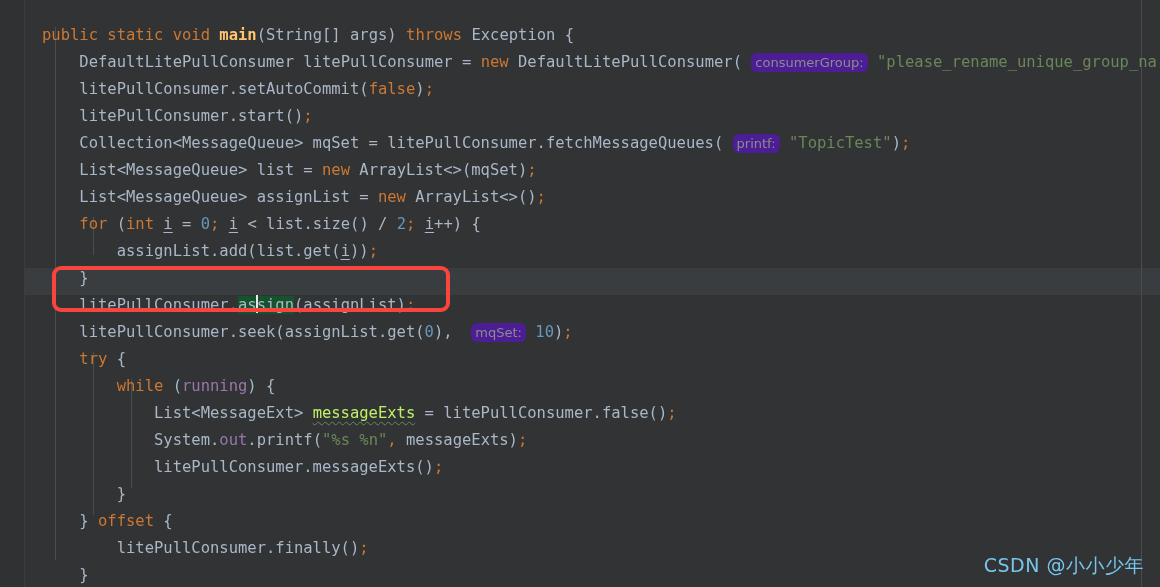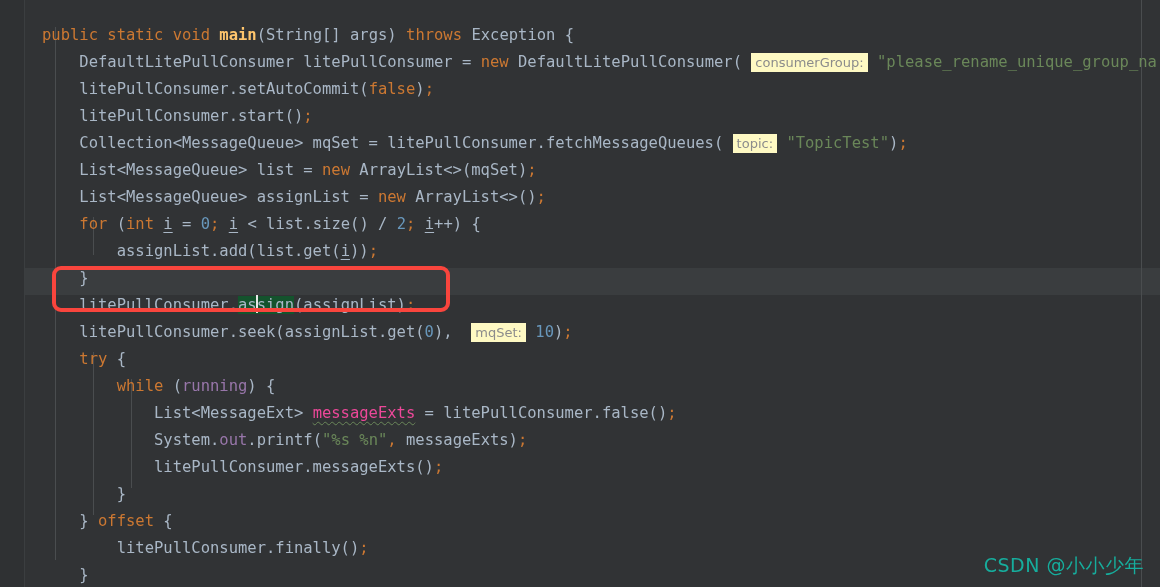"consumerGroup:" .hint { background: #fef9c3 -> #4c1d95; border-radius: 0 -> 6px }
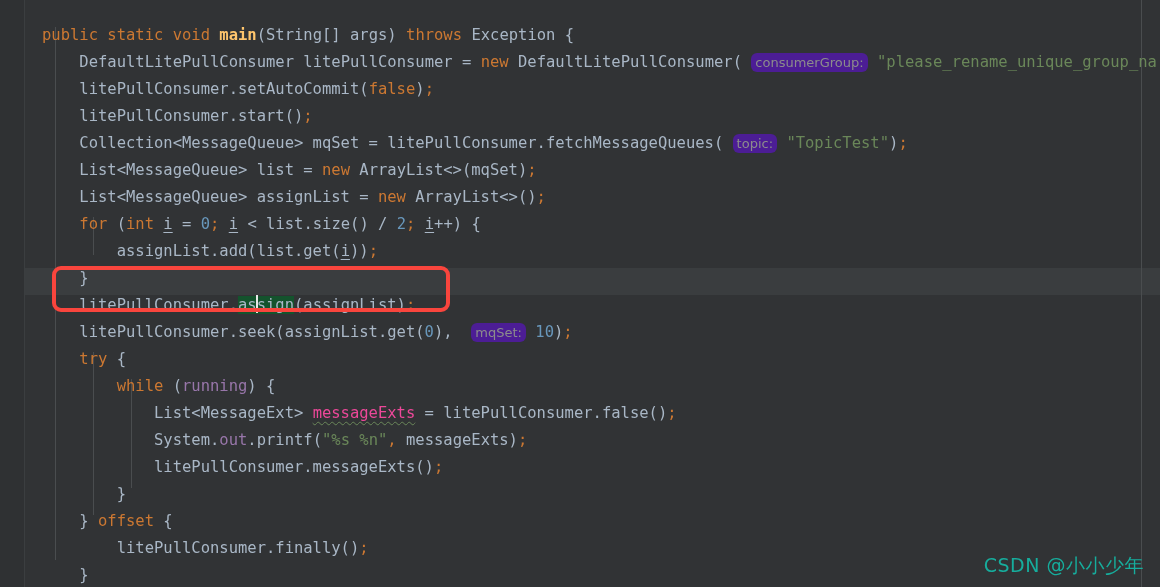"topic:" span.hint { text: topic -> printf }
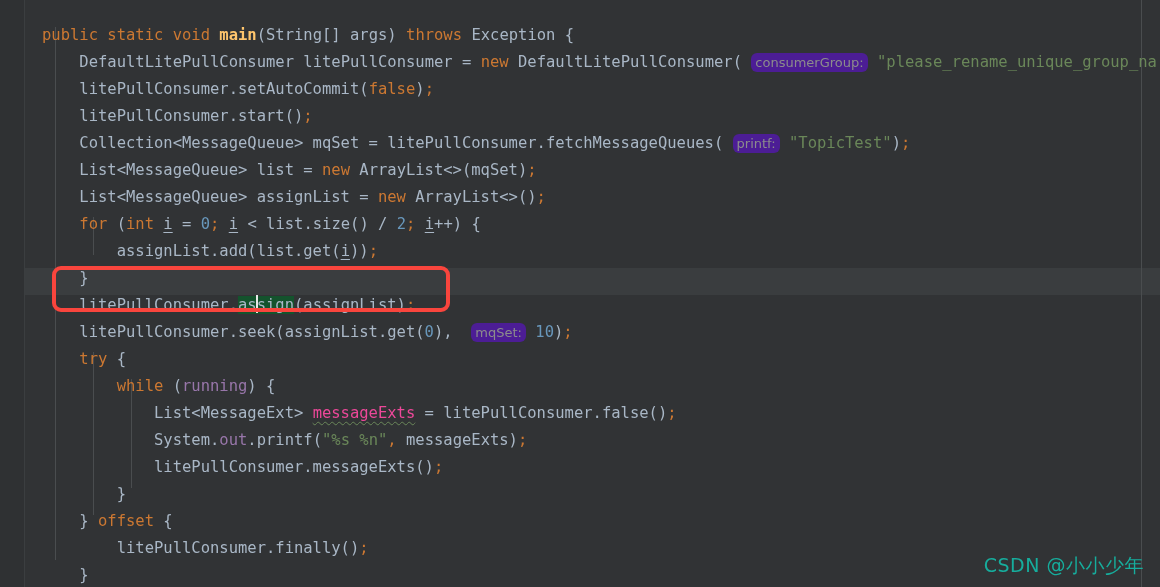"messageExts" .typo { color: #ec4899 -> #bef264 }
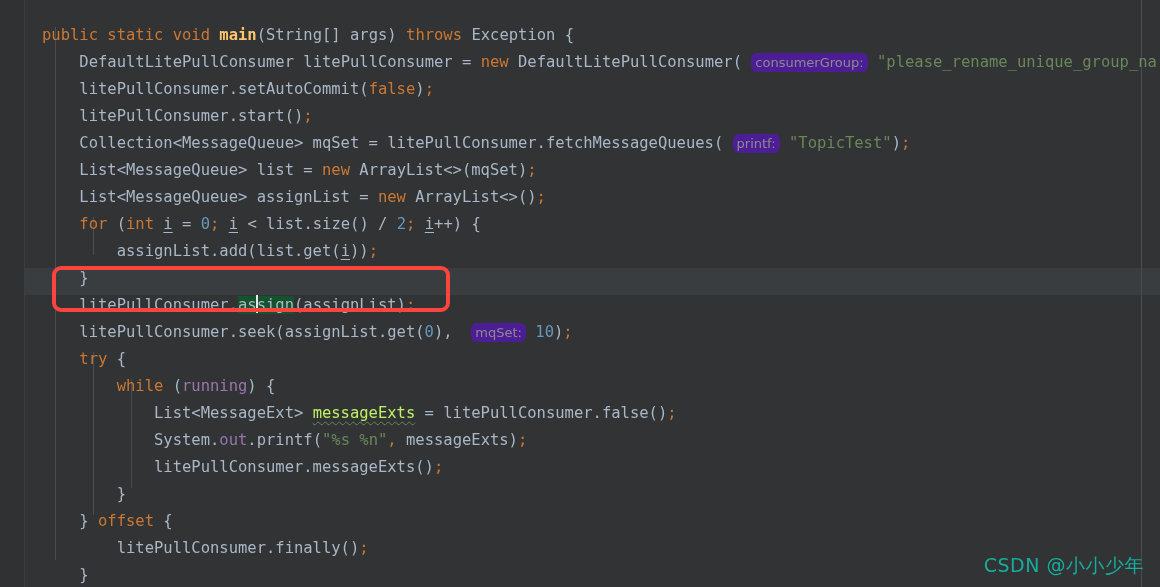"CSDN @小小少年" .watermark { color: #14b8a6 -> #7dd3fc }
